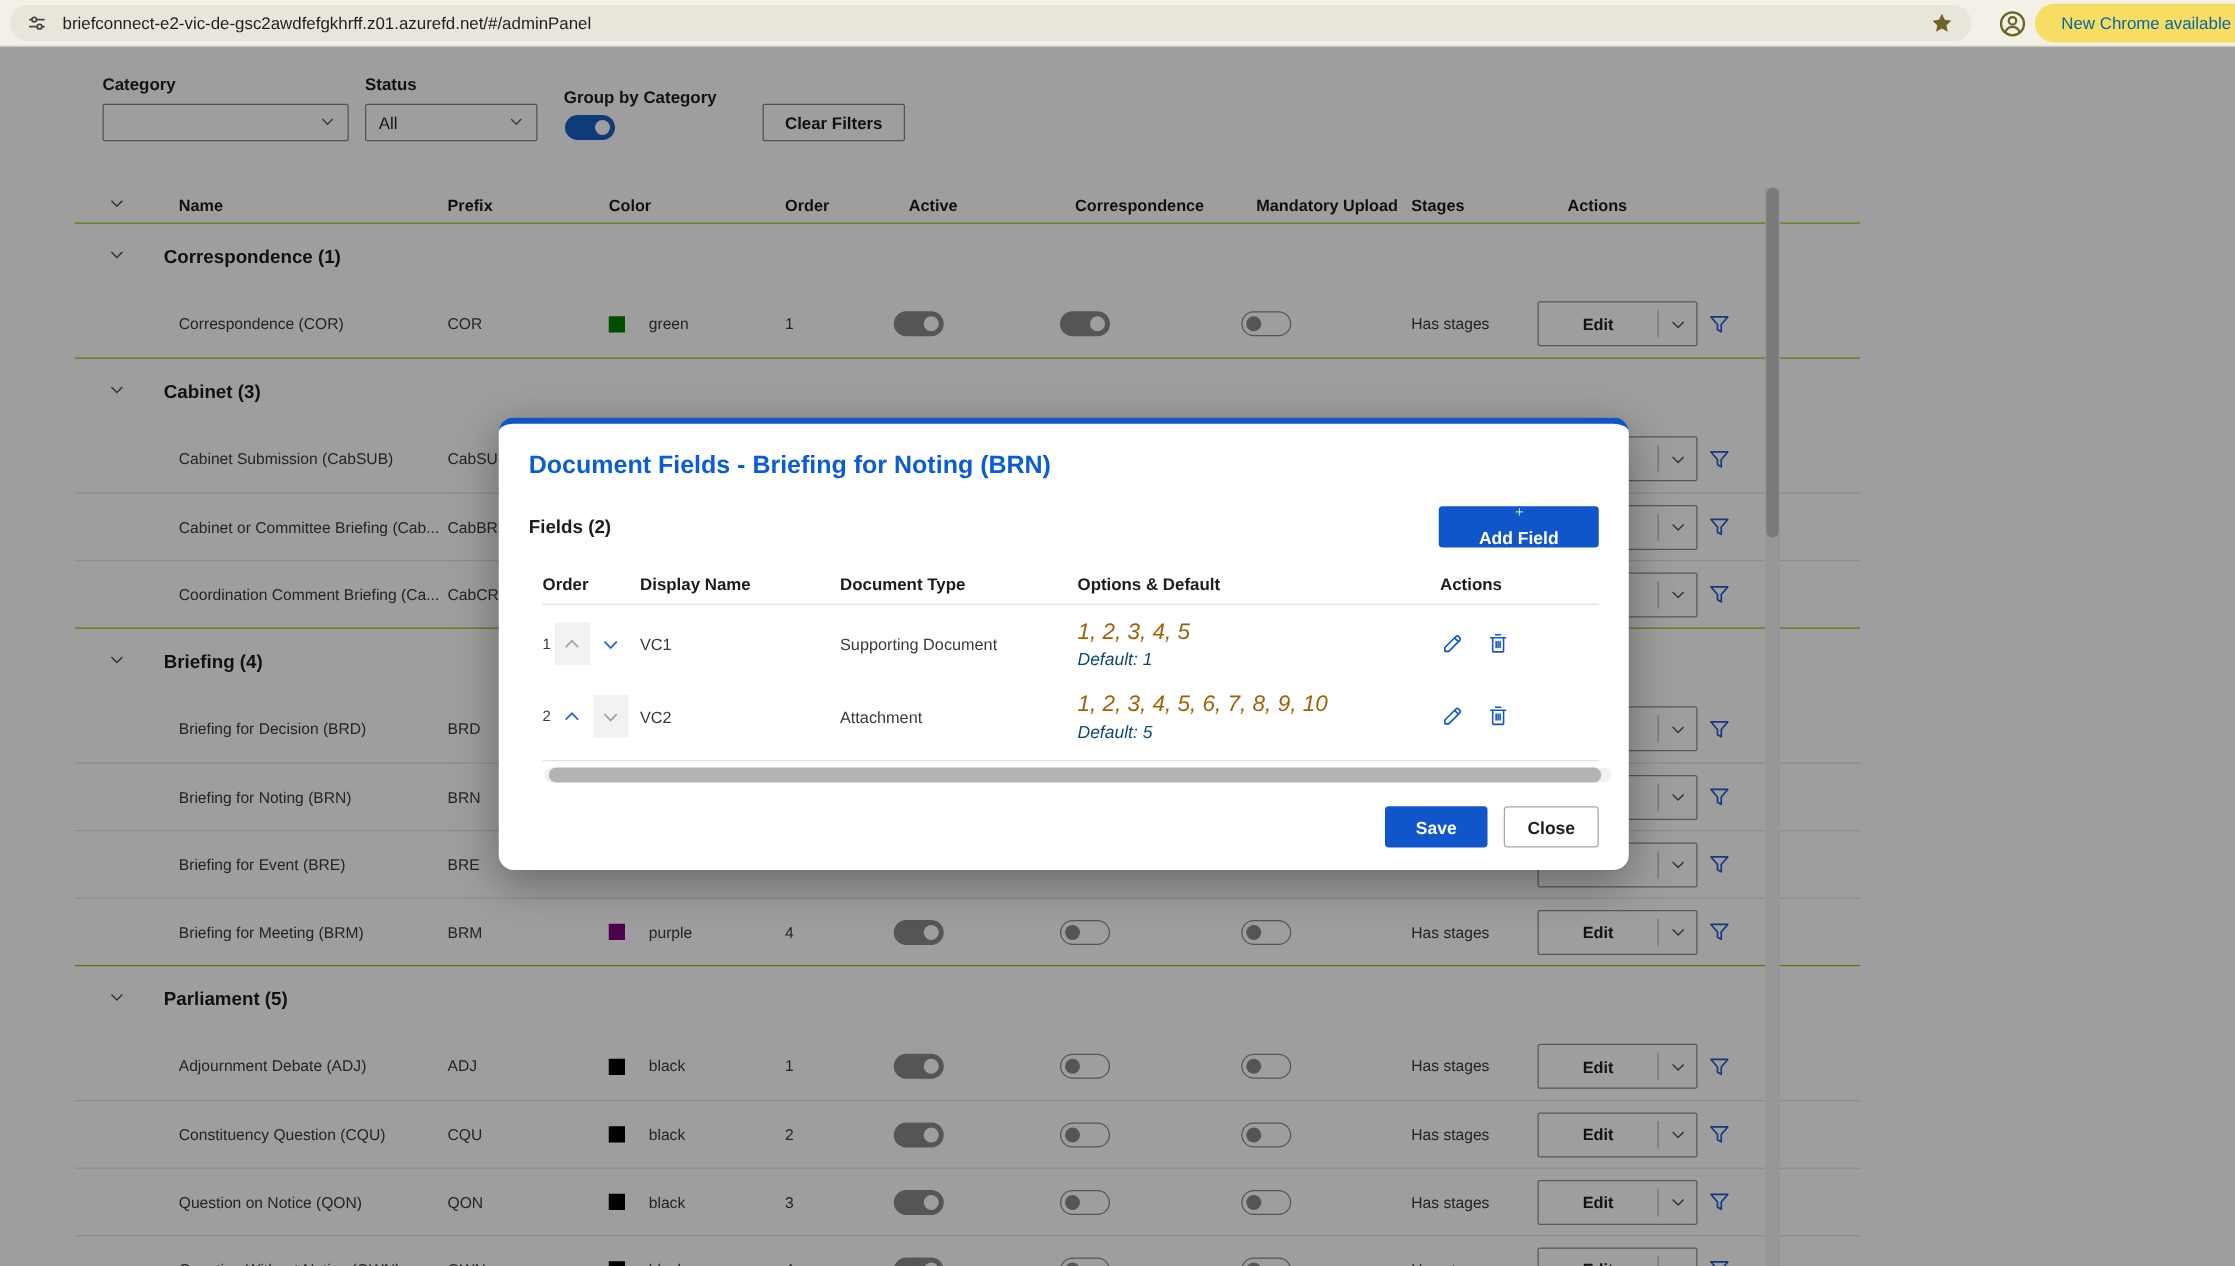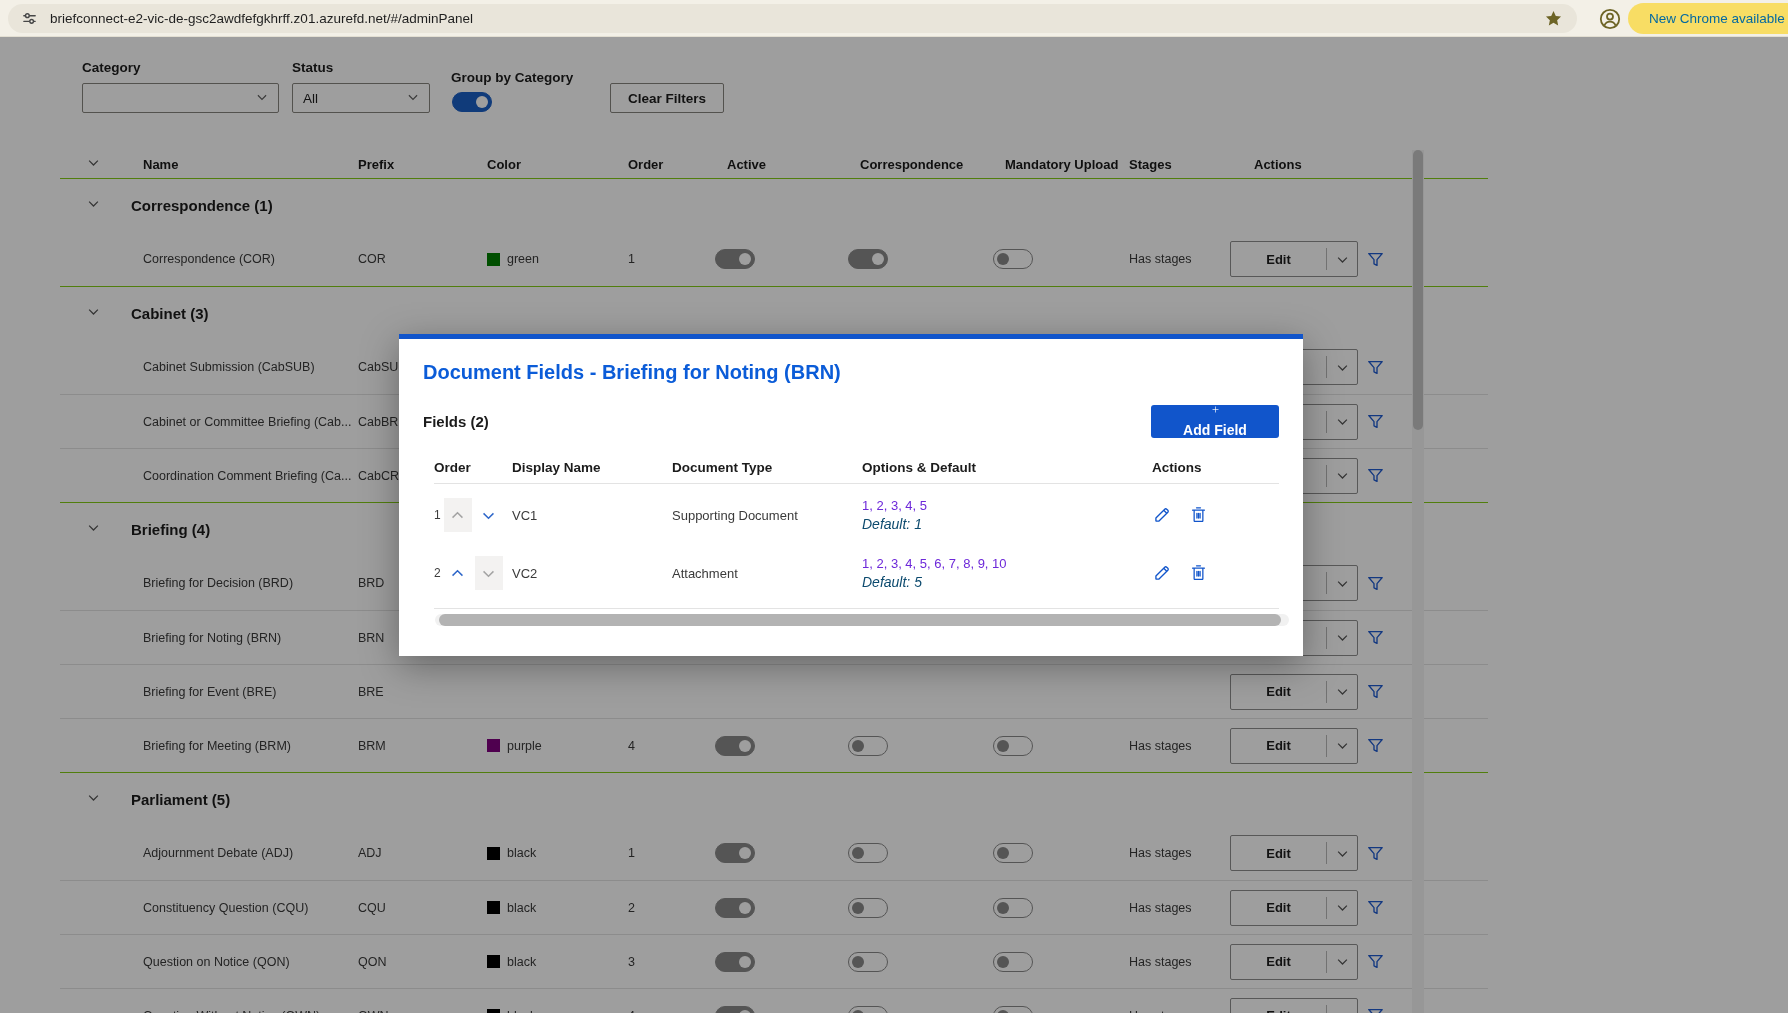"green" .colorcell { gap: 7px -> 19px }
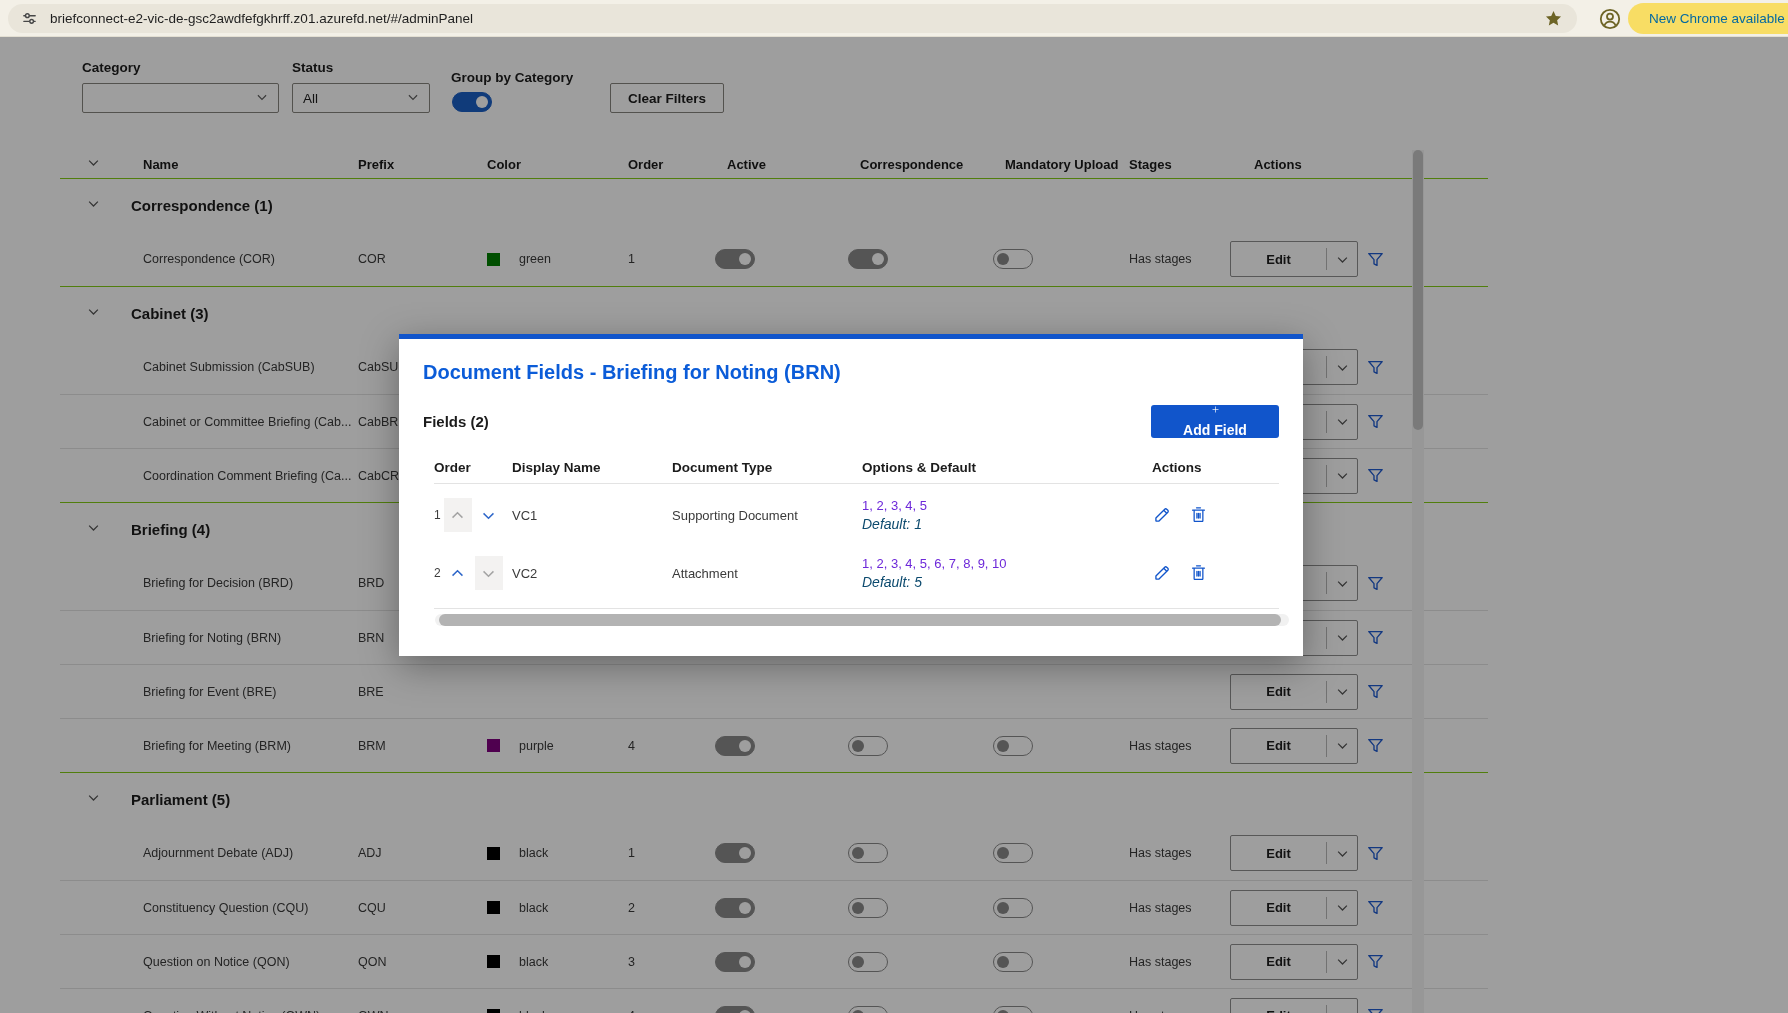"Document Fields - Briefing for" .modal { border-radius: 0 -> 12px; height: 322px -> 362px }
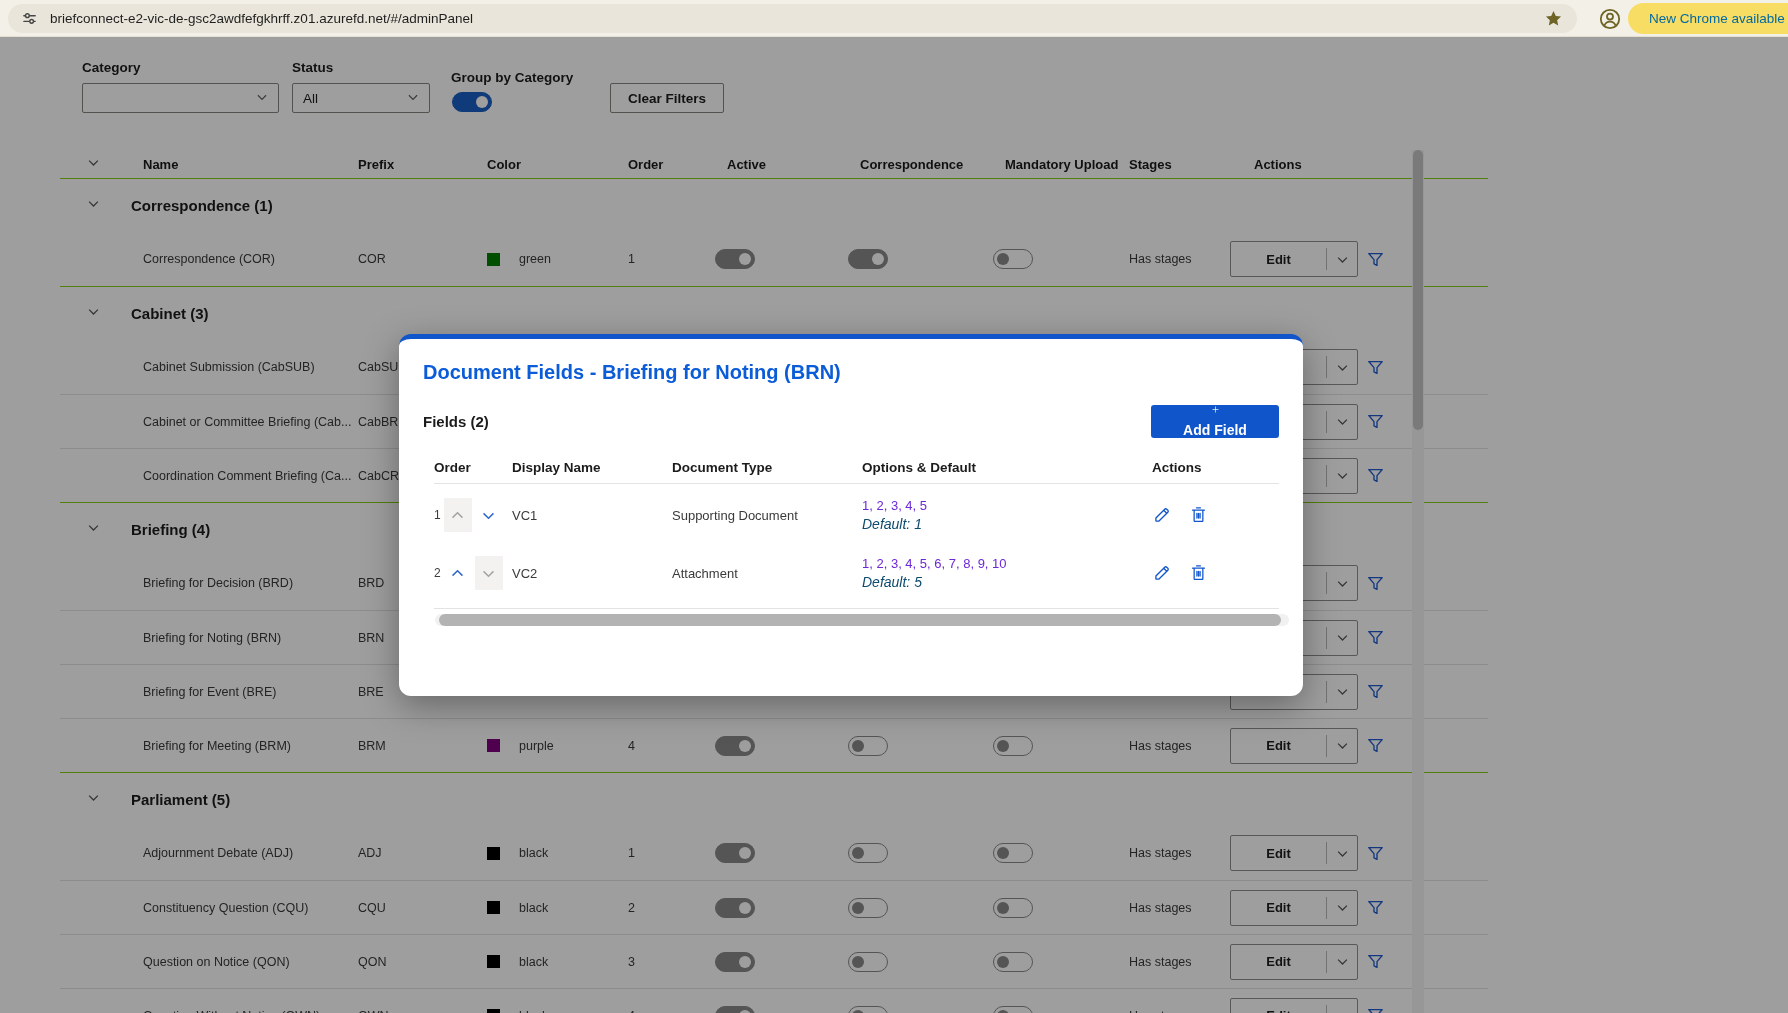"1, 2, 3, 4, 5" .m-opts .l1 { color: #6d28d9 -> #a16207; font-size: 13px -> 18px; font-style: none -> italic }
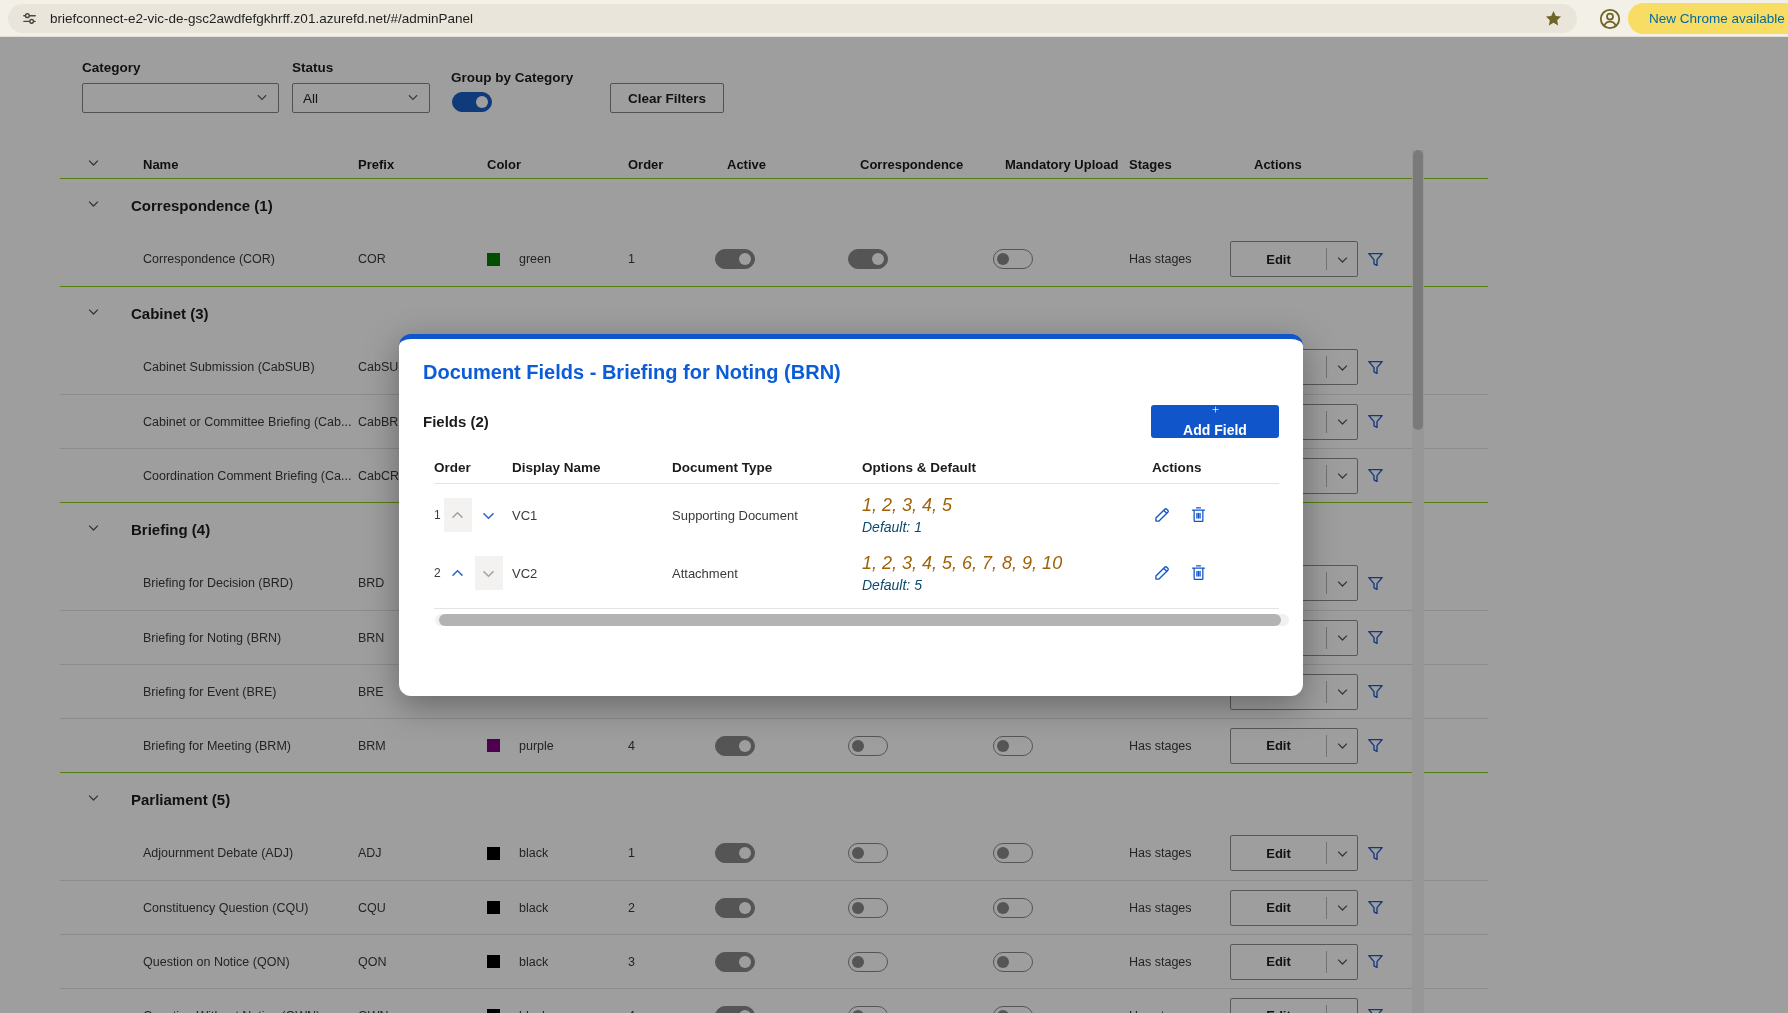"Save" div.m-footer { html: none -> <div> <button>Save</button> <button>Close</button> </div> }
